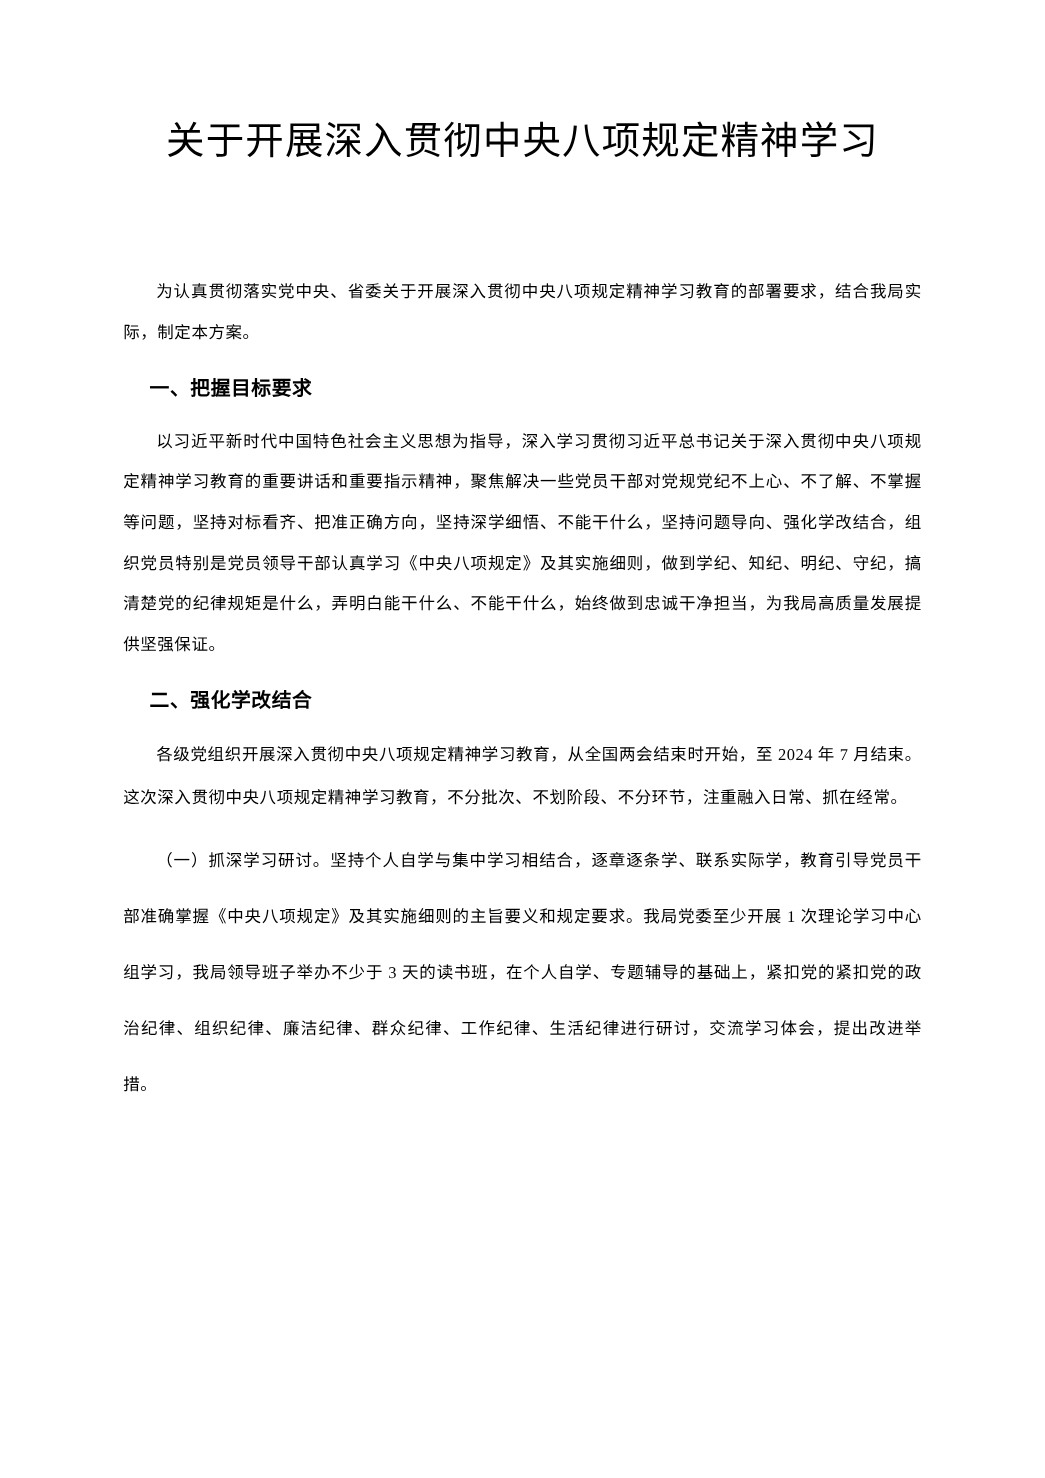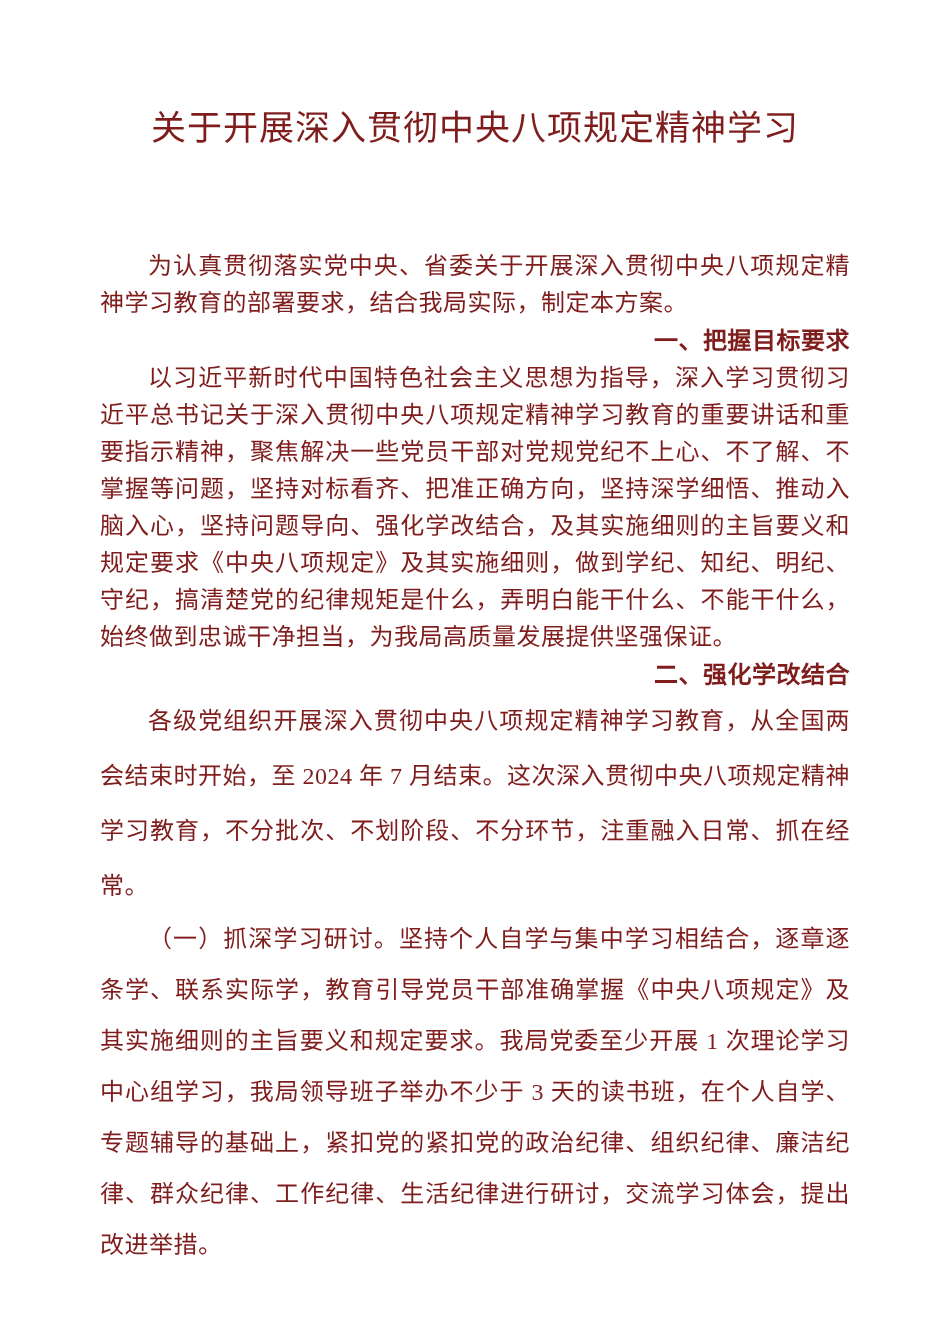"关于开展深入贯彻中央八项规定精神学习" .page { color: #7f1d1d -> #000000 }
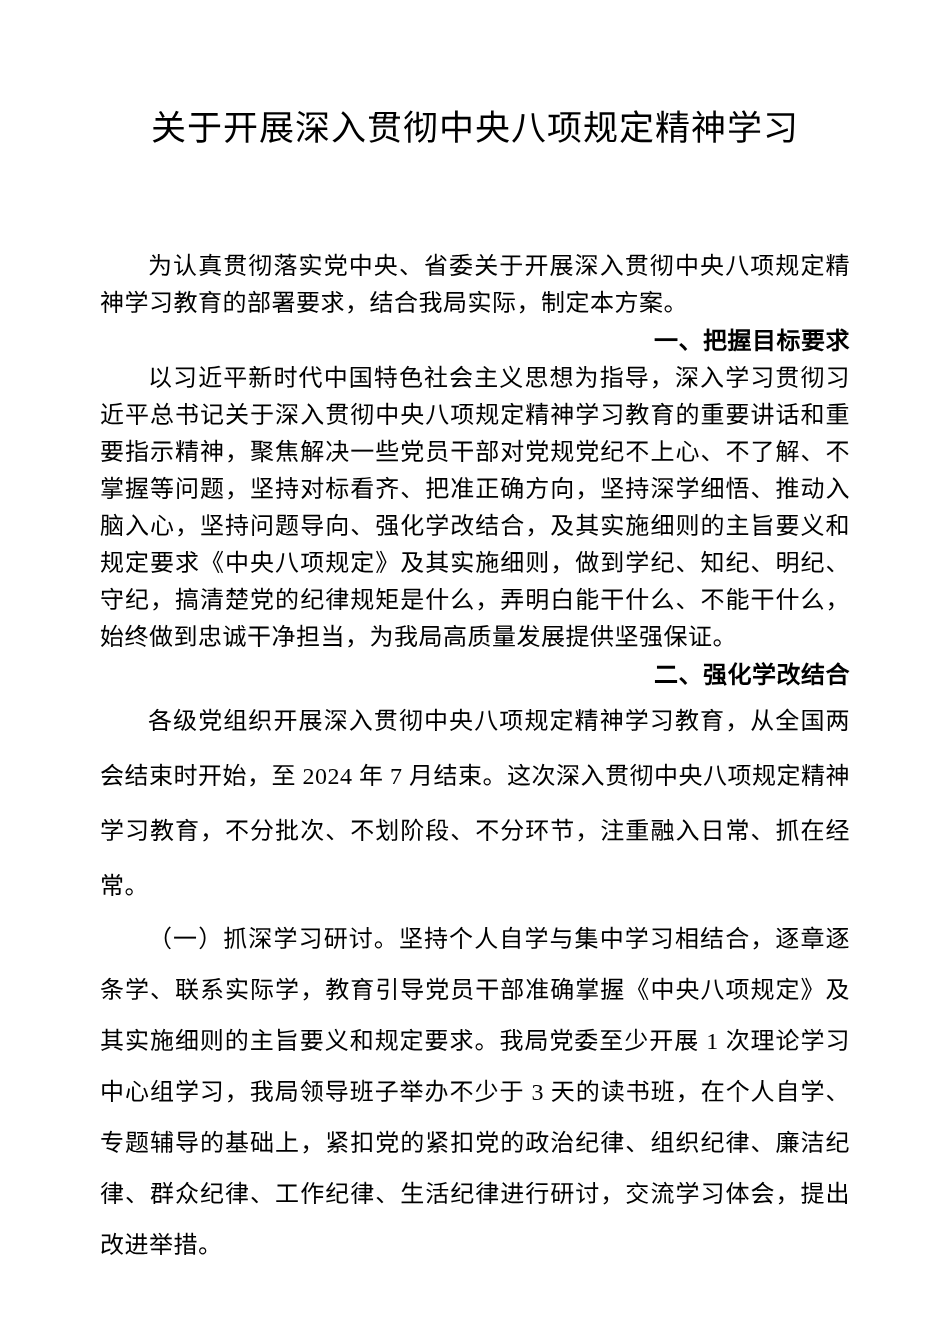"为认真贯彻落实党中央、省委关于开展深入贯彻中央八项规定精神学习教育的部署要求，结" .para { font-size: 24px -> 15px; margin: 0 -> 12px }
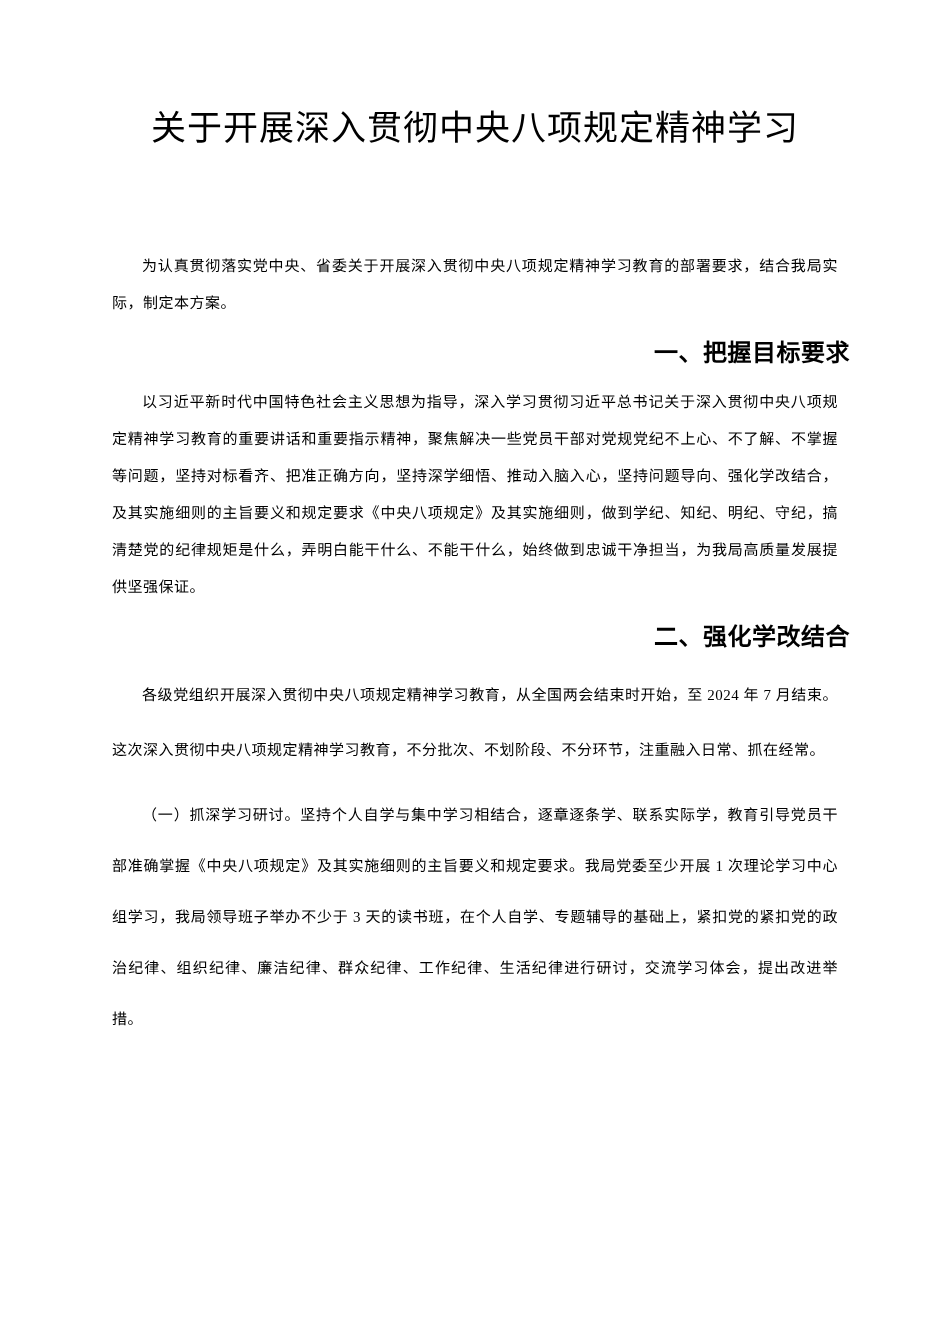"一、把握目标要求" .section-heading { font-size: 24px -> 18px; text-align: right -> none }
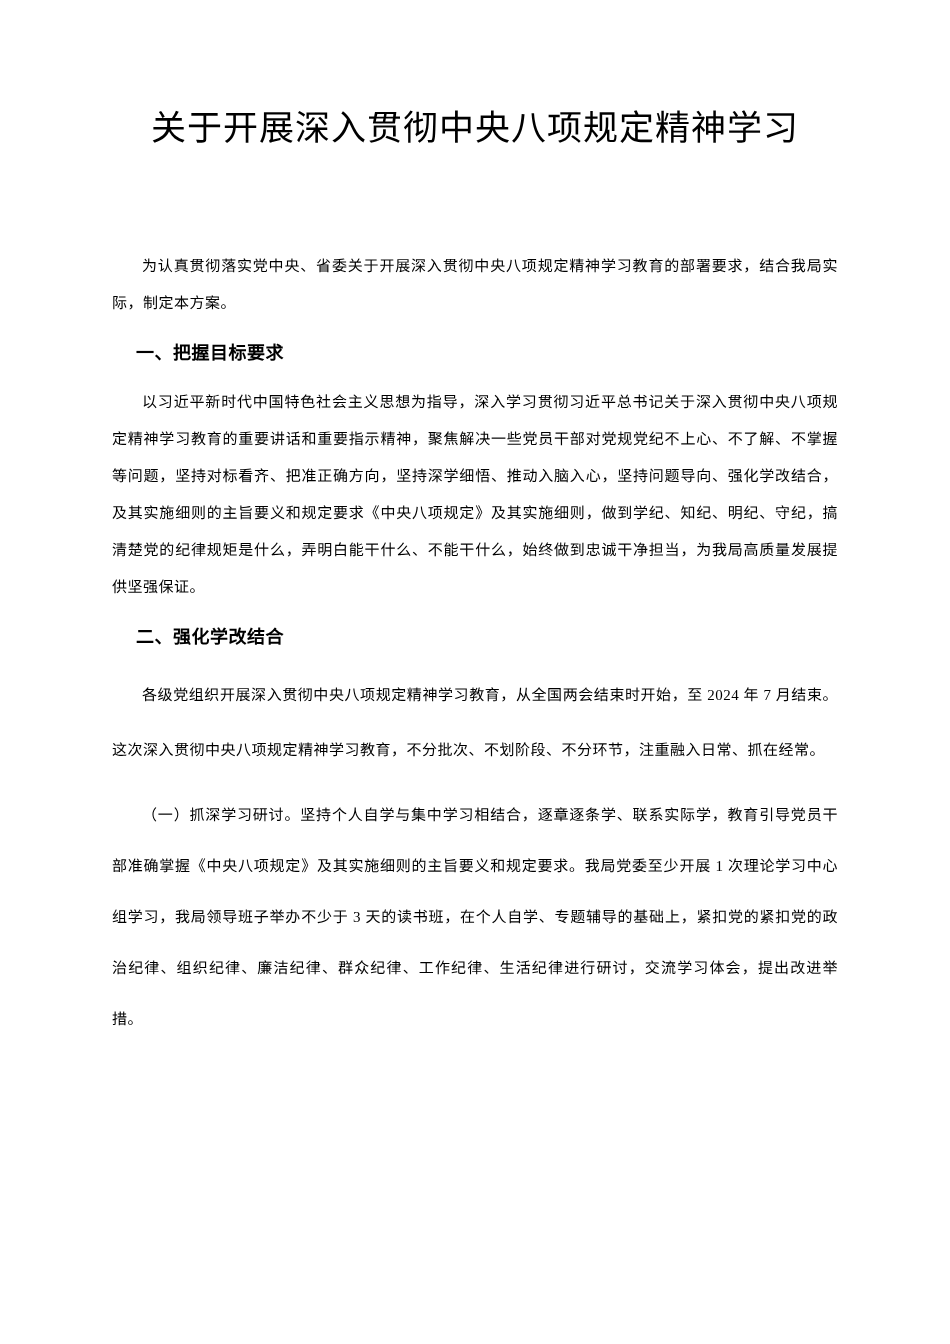"以习近平新时代中国特色社会主义思想为指导，深入学习贯彻习近平总书记关于深入贯彻中" p.para { text: 推动入脑入心，坚持问题导向、强化学改结合，及其实施细则的主旨要义和规定要求 -> 不能干什么，坚持问题导向、强化学改结合，组织党员特别是党员领导干部认真学习 }
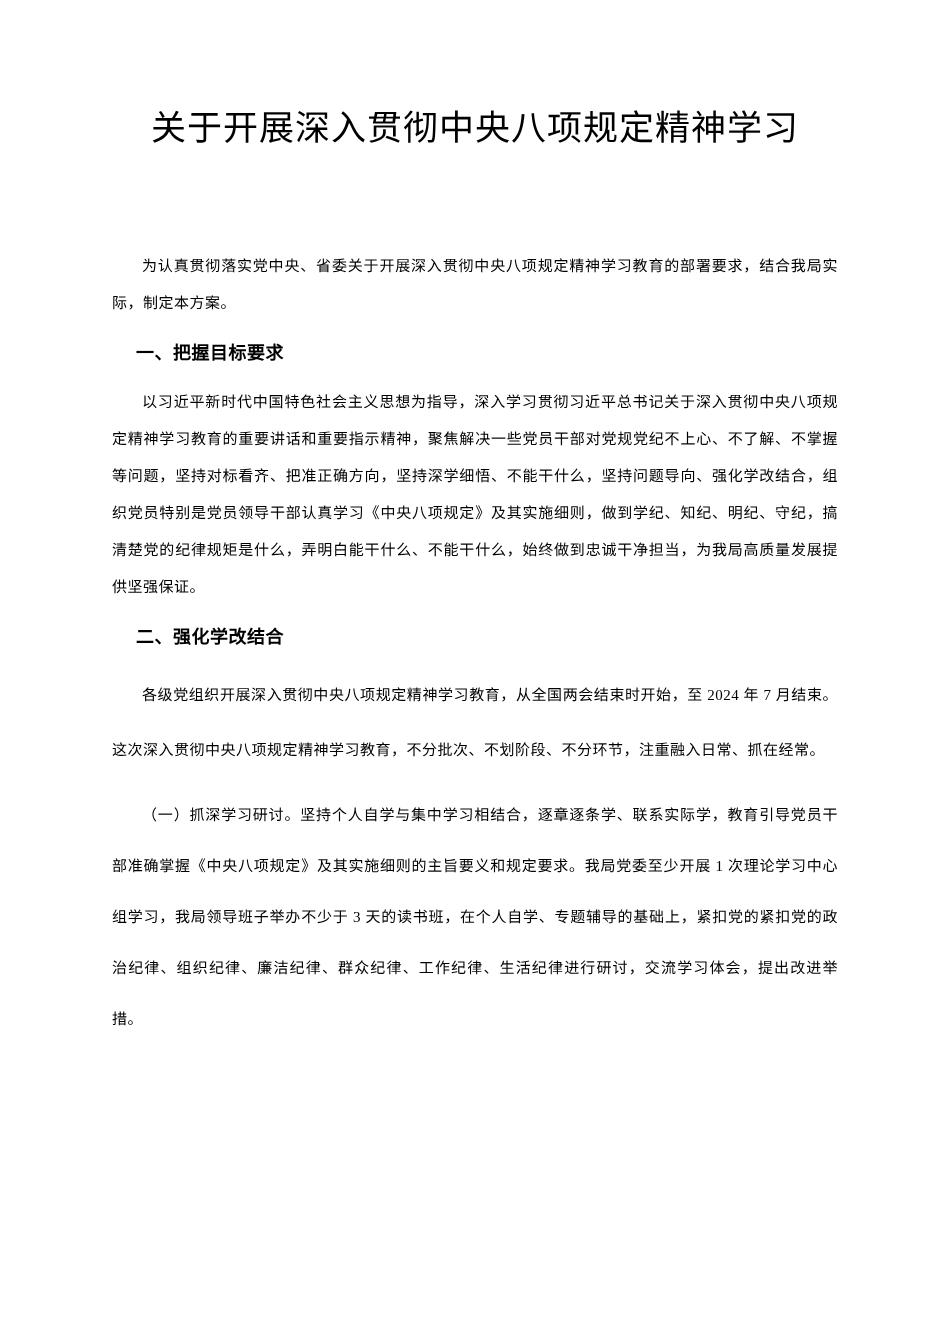"各级党组织开展深入贯彻中央八项规定精神学习教育，从全国两会结束时开始，至" .para.loose-a { line-height: 55px -> 39px }
